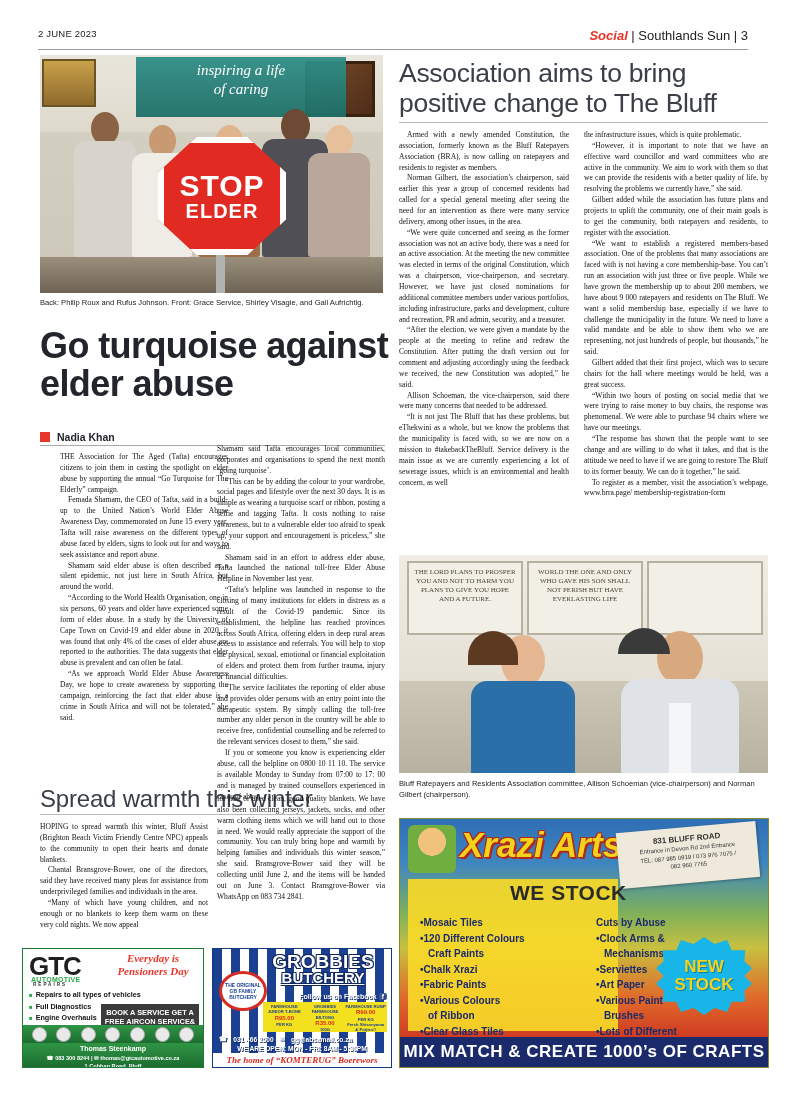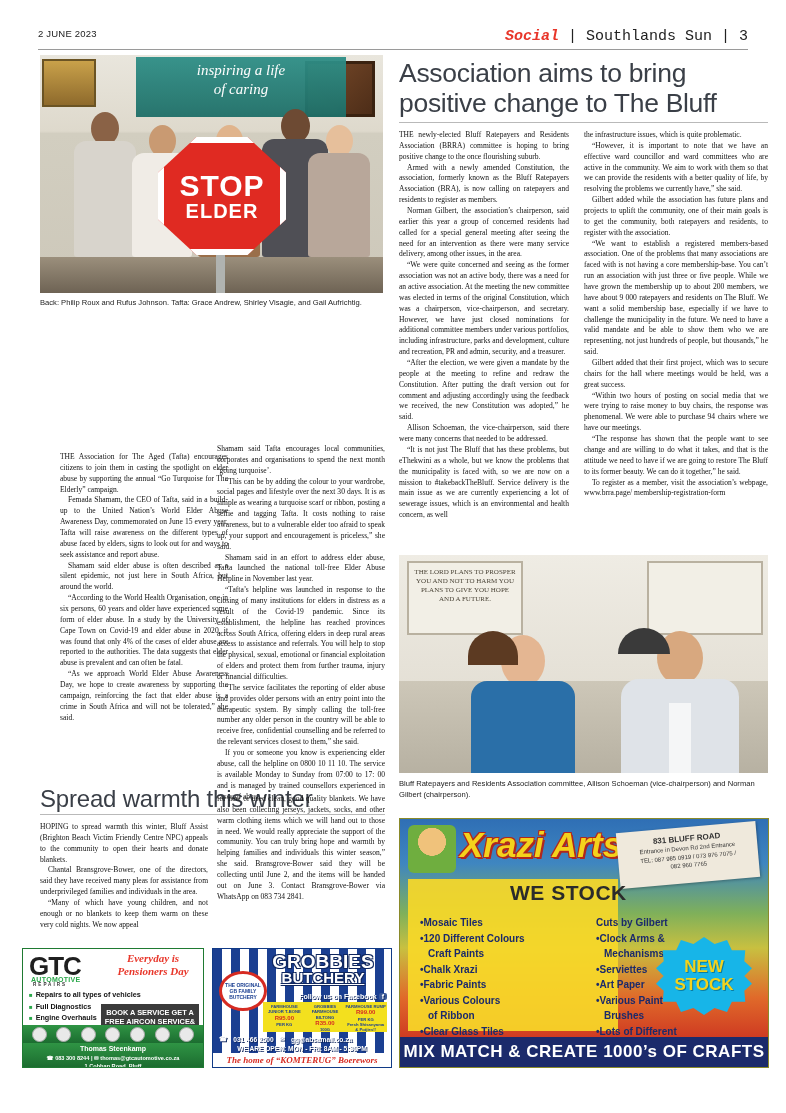"Social | Southlands Sun |" .masthead .right { font-family: Liberation Mono, monospace -> none; font-size: 15px -> 13px }
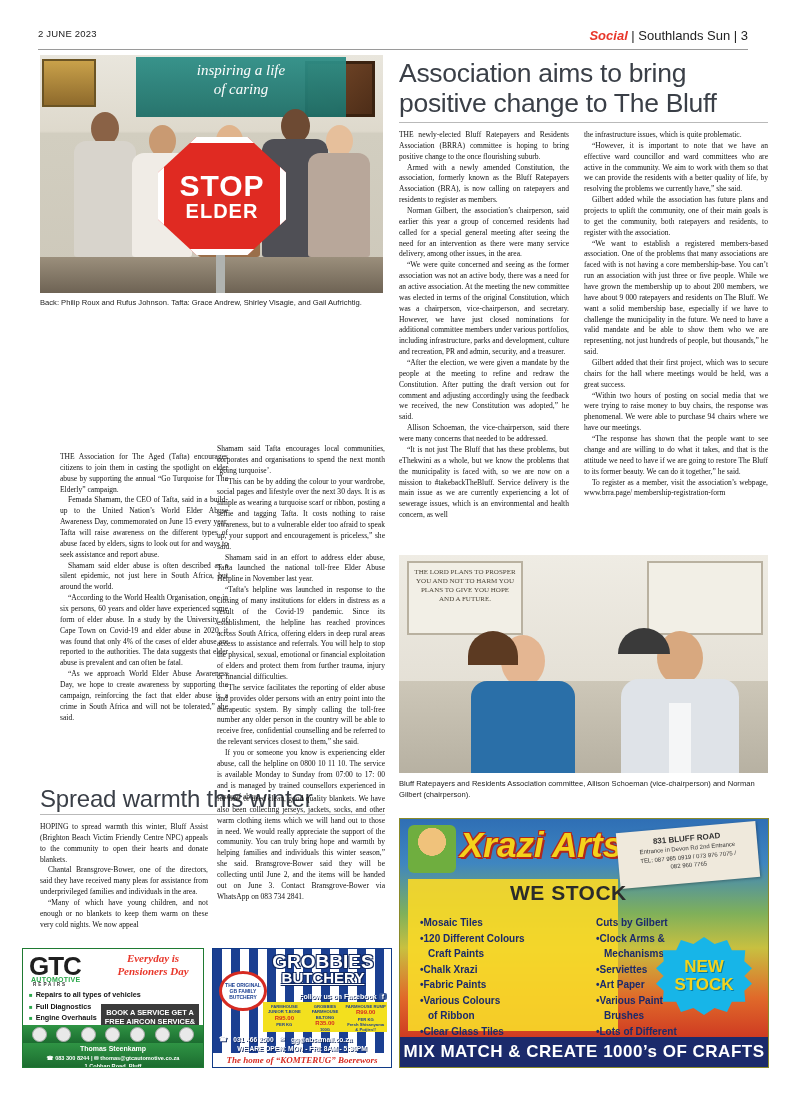"THE newly-elected Bluff Ratepayers and" p.first { html: <p>THE newly-elected Bluff Ratepayers and Residents Association (BRRA) committee is hoping to bring positive change to the once flourishing suburb.</p> -> none }
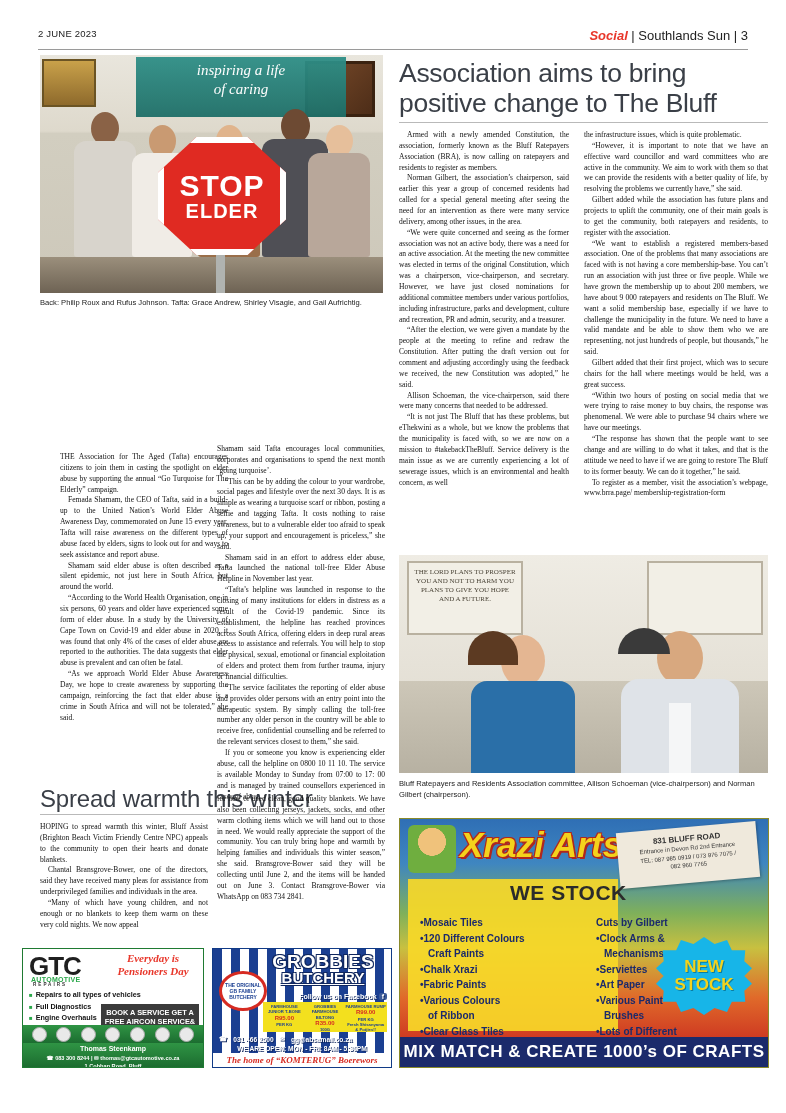"Back: Philip Roux and Rufus" div.photo-caption { text: Tafta: Grace Andrew -> Front: Grace Service }
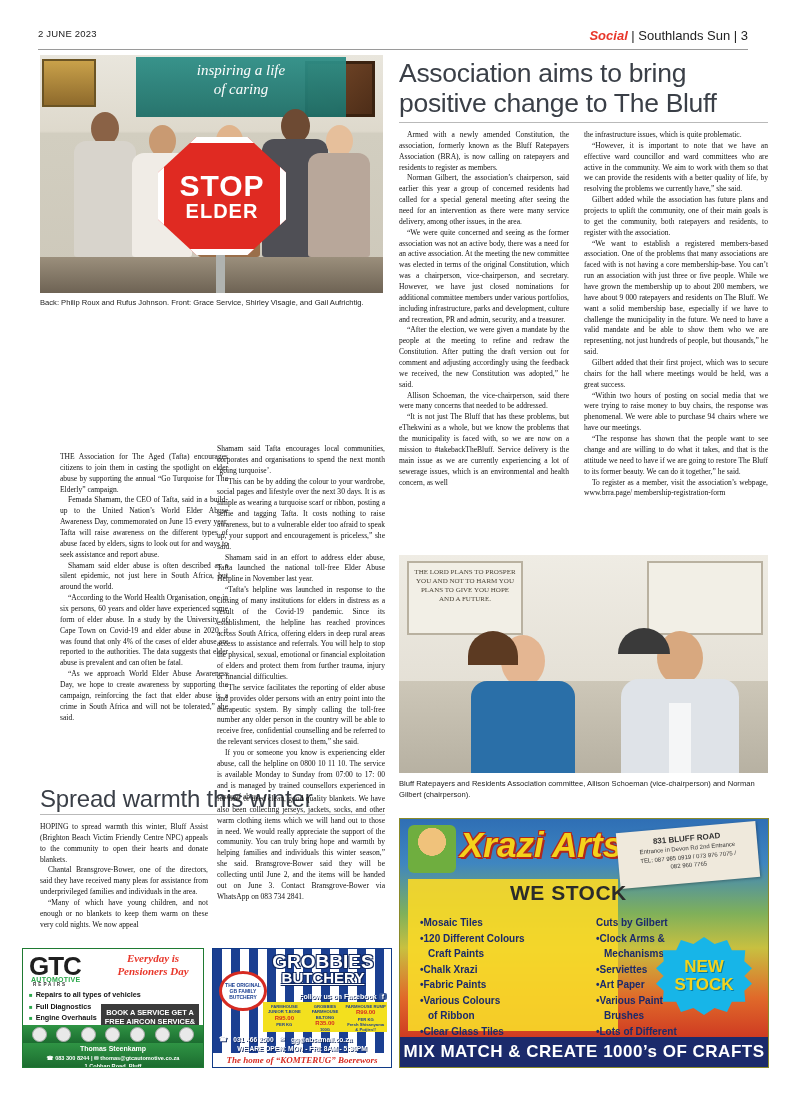"Go turquoise against elder abuse" h1.headline-elder { html: none -> <h1>Go turquoise against elder abuse</h1> }
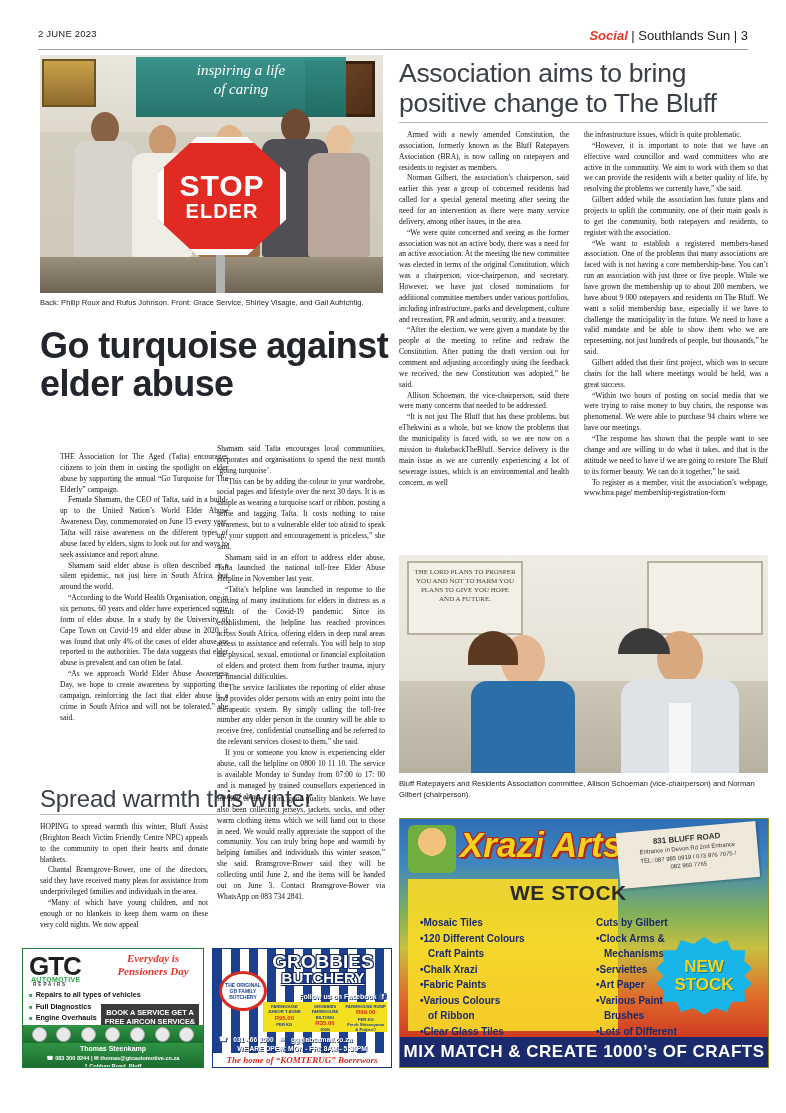"Nadia Khan" div.byline { html: none -> <div> <span></span> <span>Nadia Khan</span> </div> }
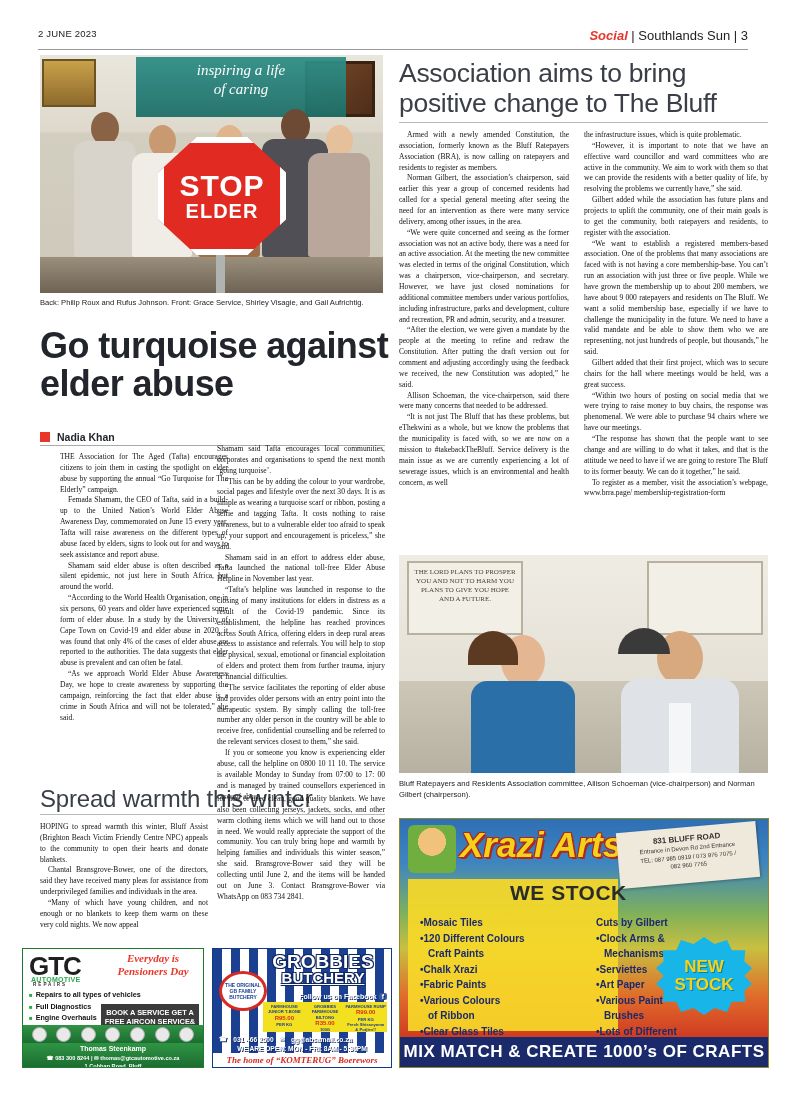"WORLD THE ONE AND ONLY" div.plaque { html: none -> <div>WORLD THE ONE AND ONLY WHO GAVE HIS SON SHALL NOT PERISH BUT HAVE EVERLASTING LIFE</div> }
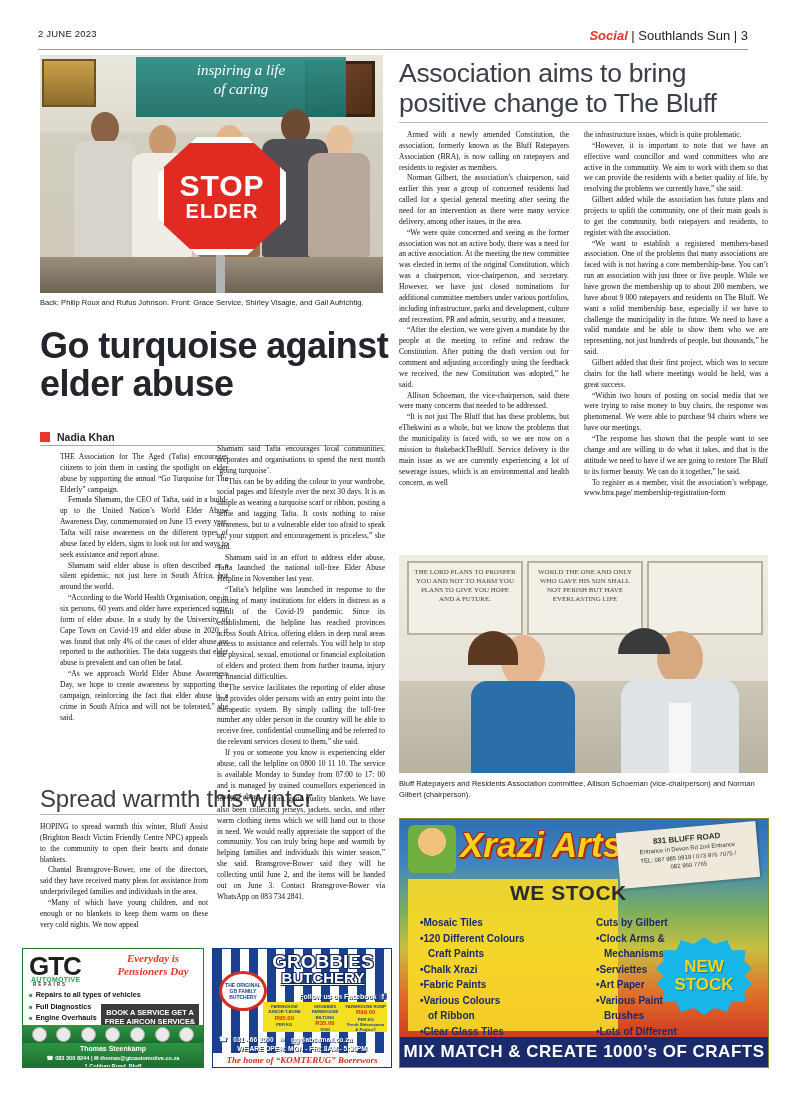"Cuts by Gilbert" li { text: Gilbert -> Abuse }
